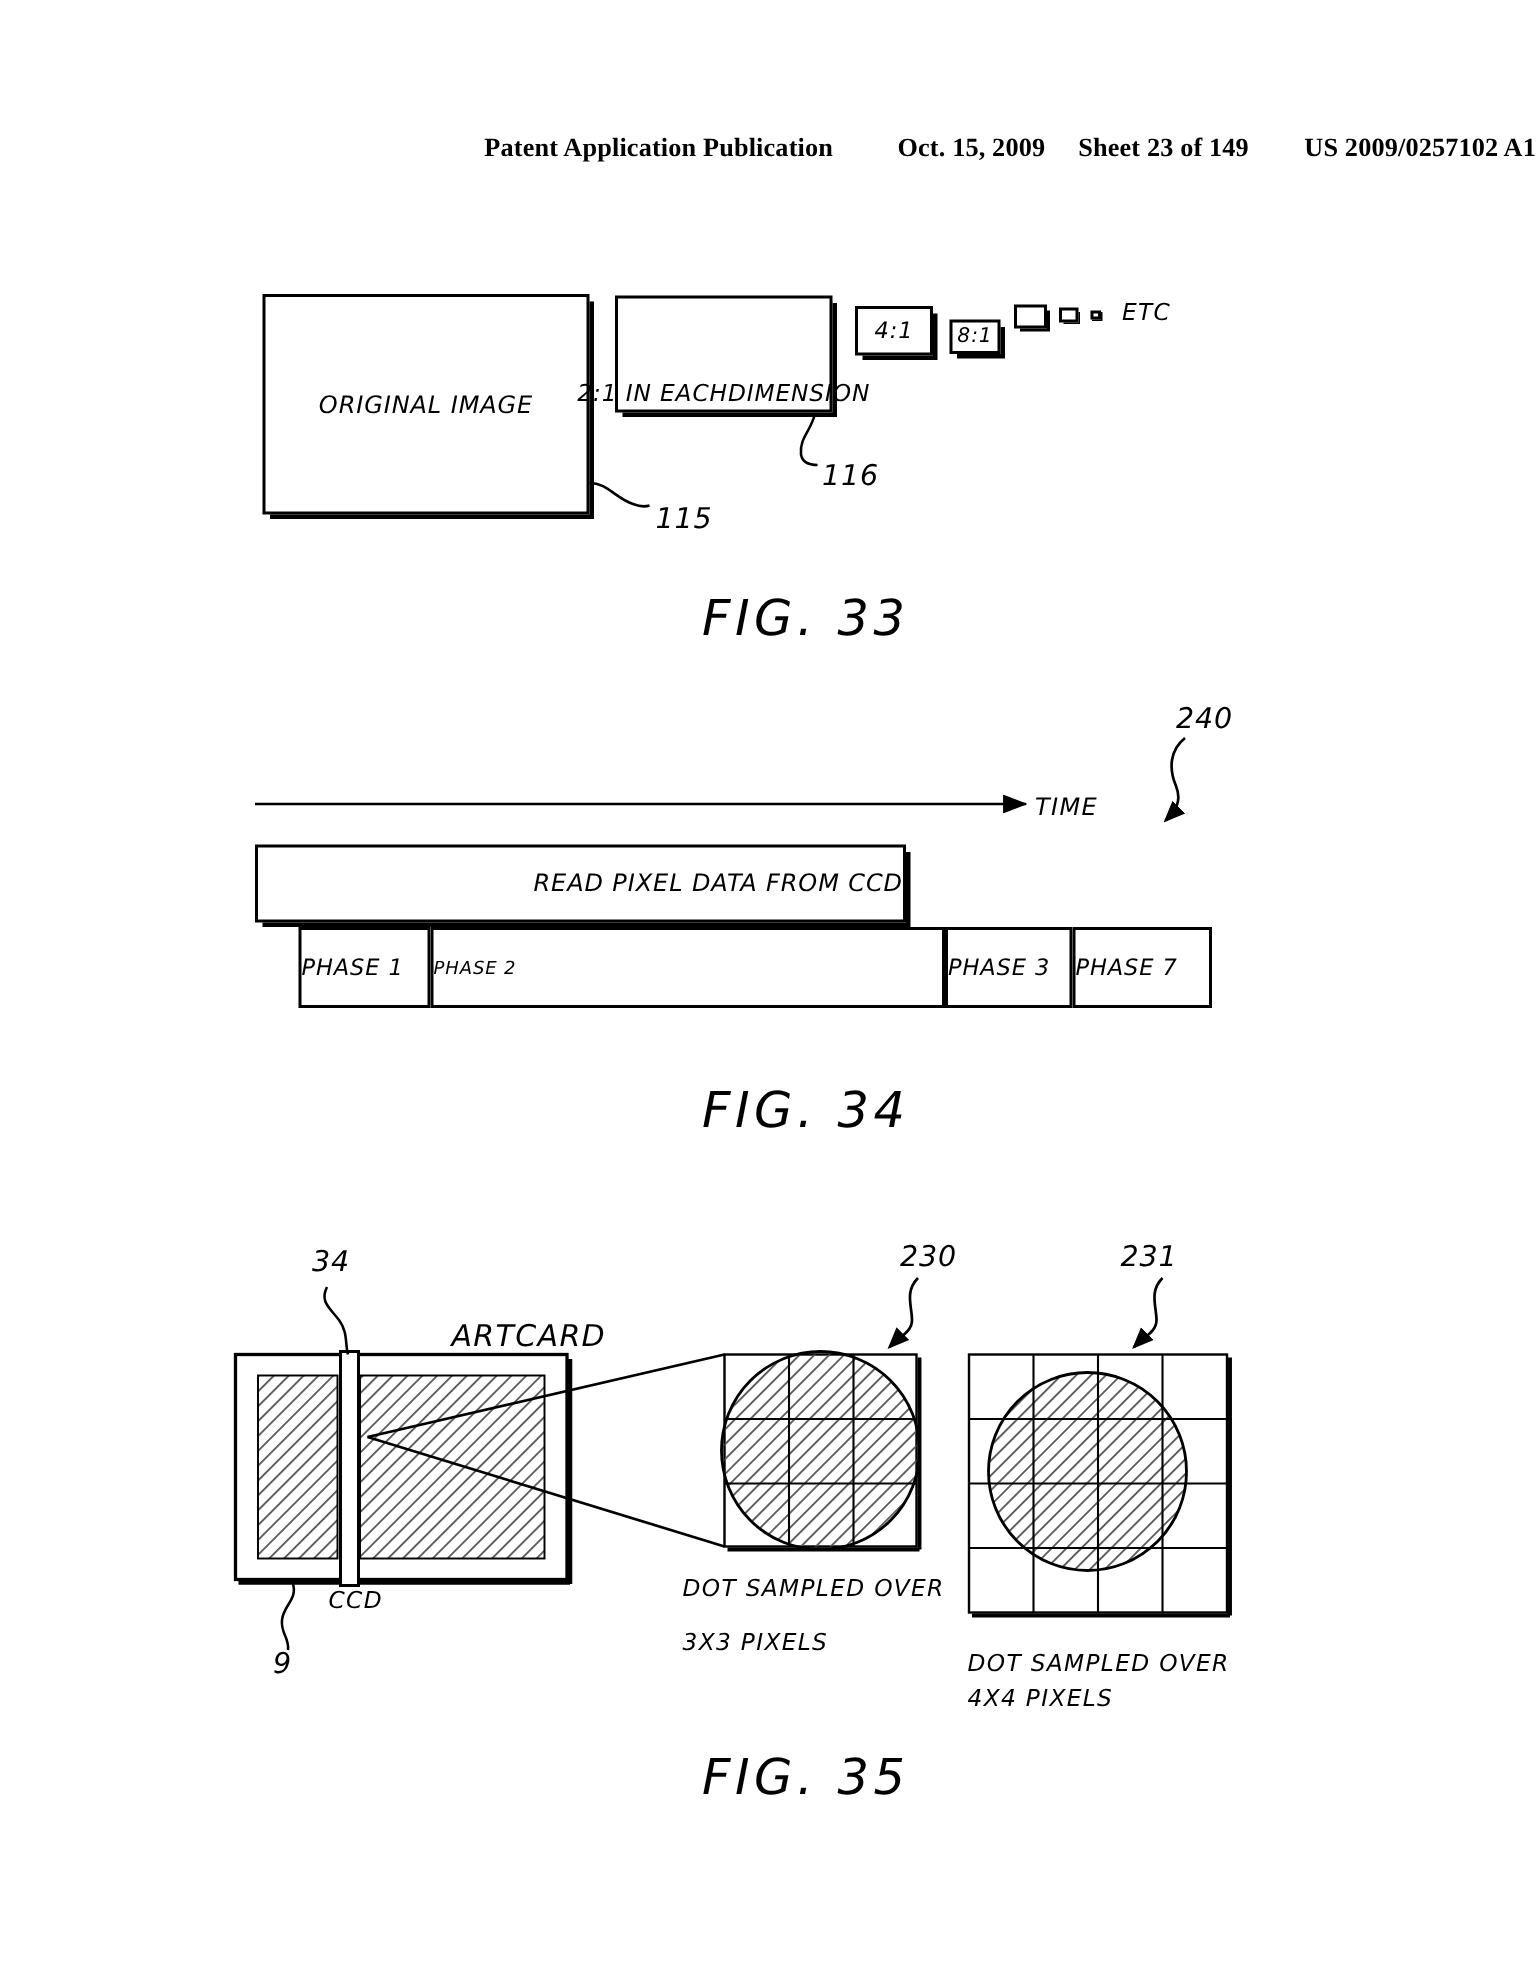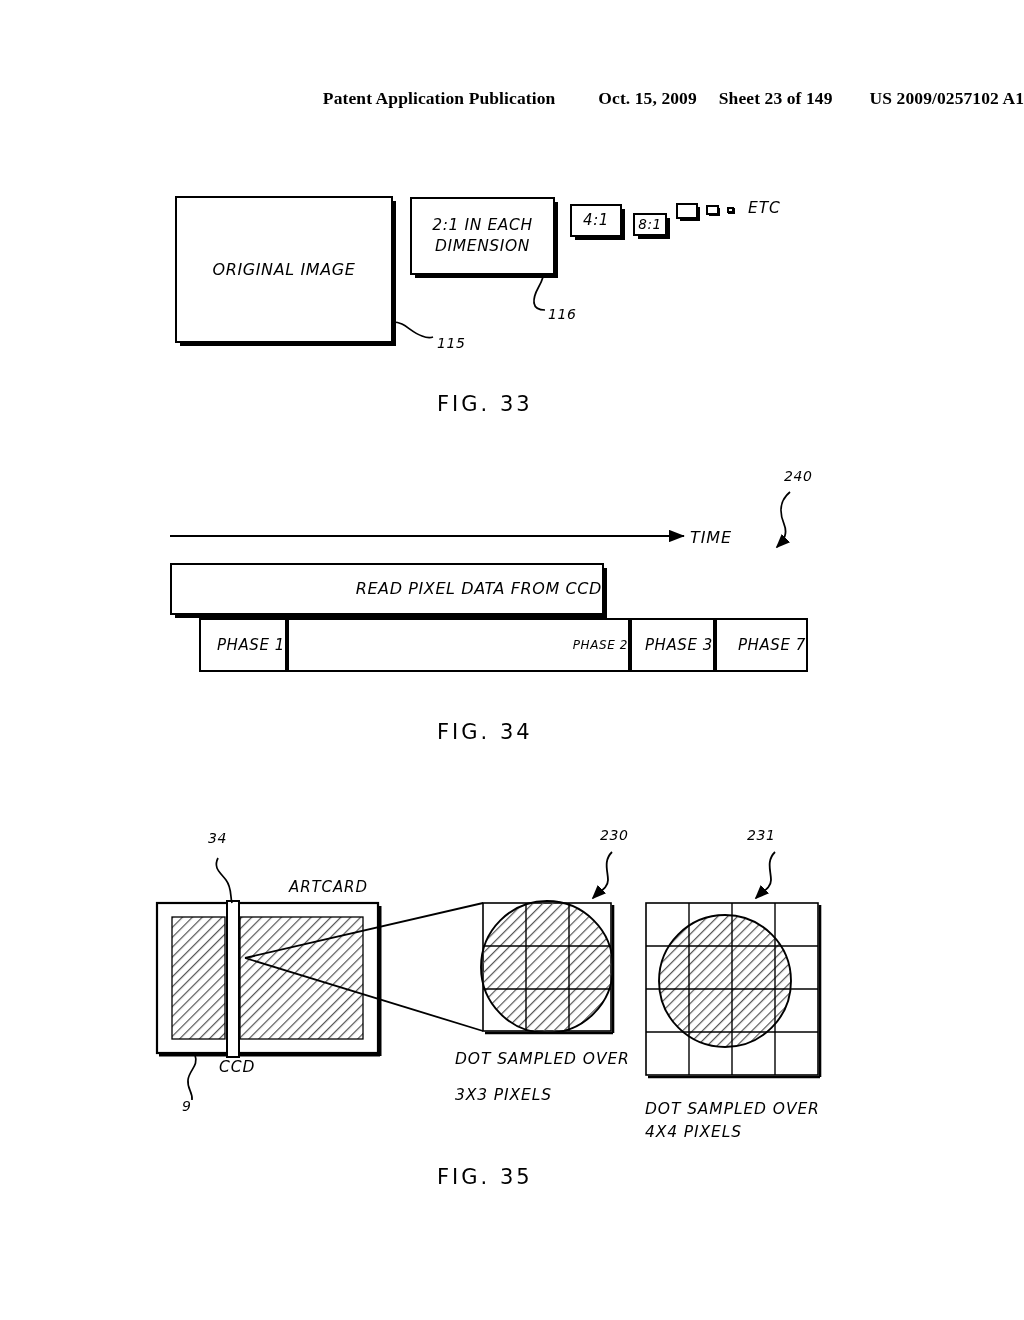"2:1 IN EACH" div.pbox { align-items: none -> flex-end; flex-direction: column -> row }
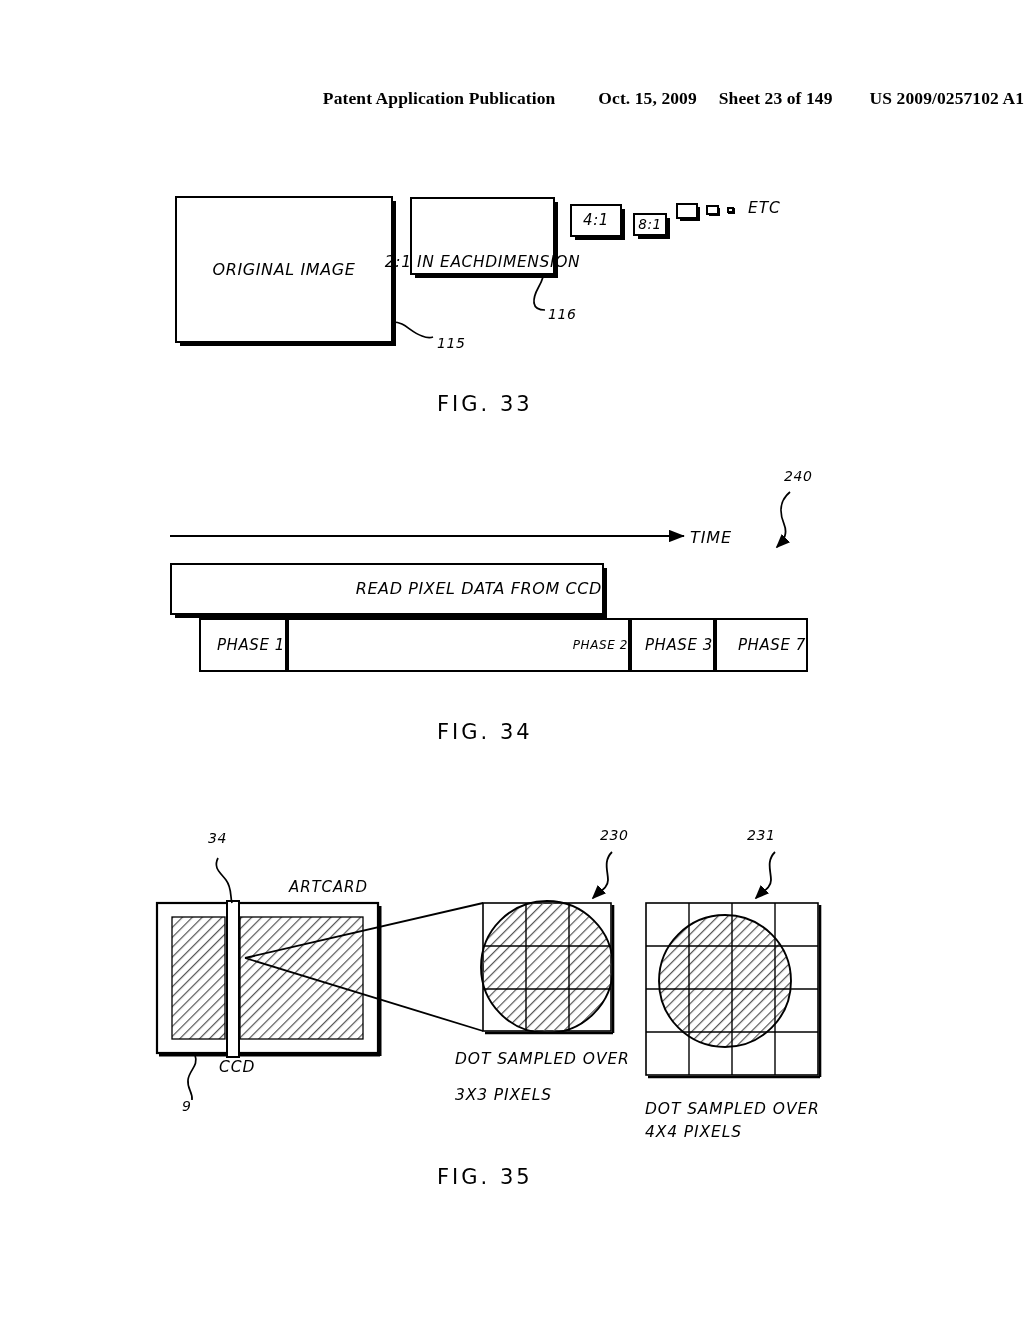"116" .refnum { font-size: 14px -> 19px }
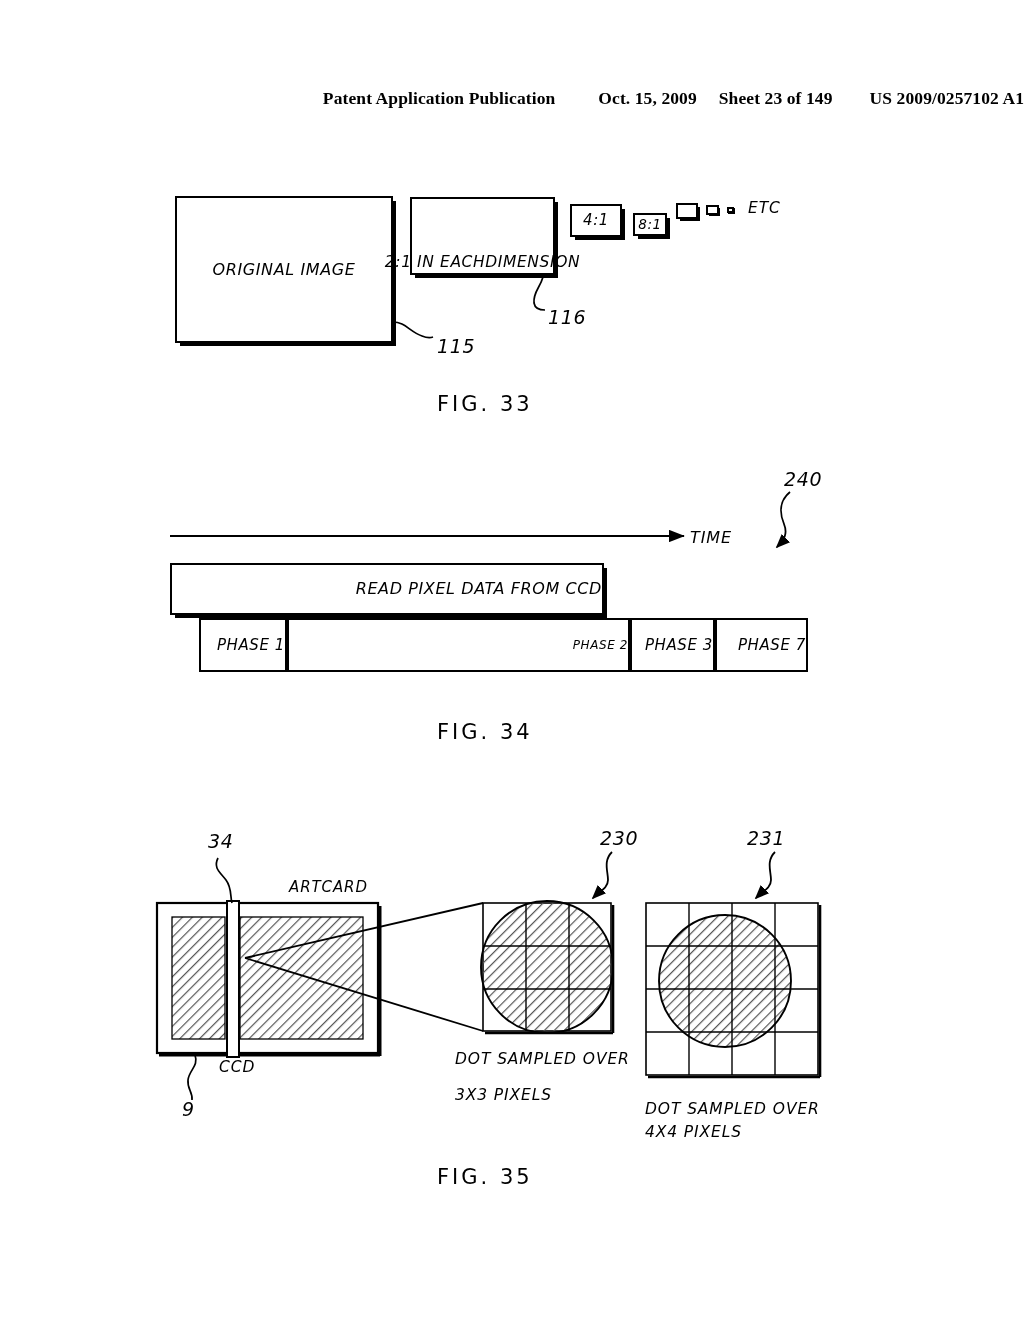"FIG. 33" .figcap { font-size: 21px -> 33px; font-style: none -> italic; margin-left: none -> 31px }
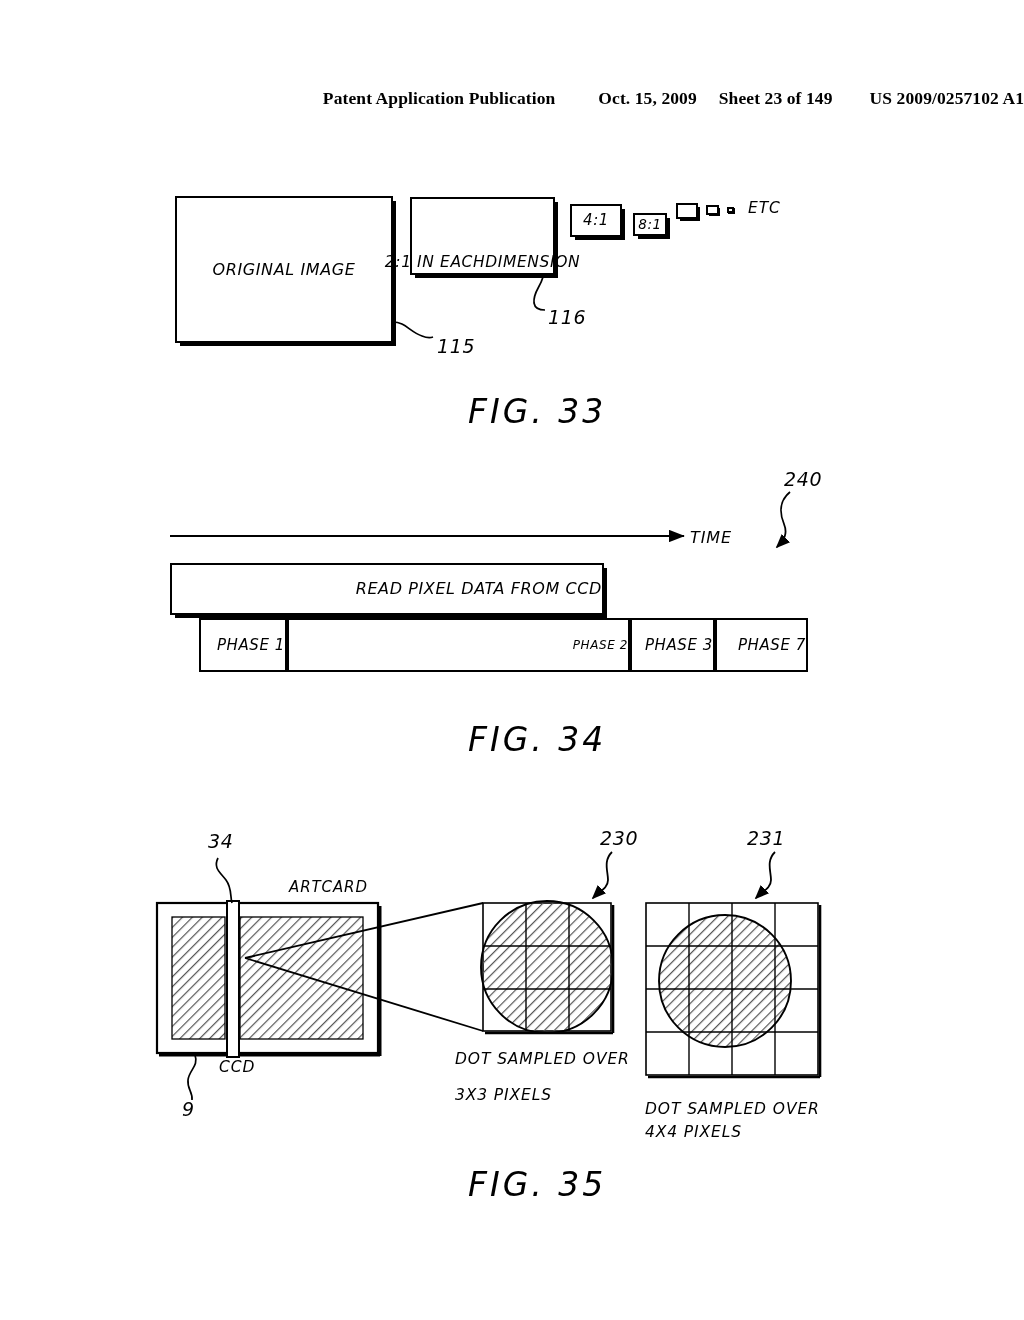"PHASE 1" .pbox-plain { justify-content: flex-end -> flex-start }
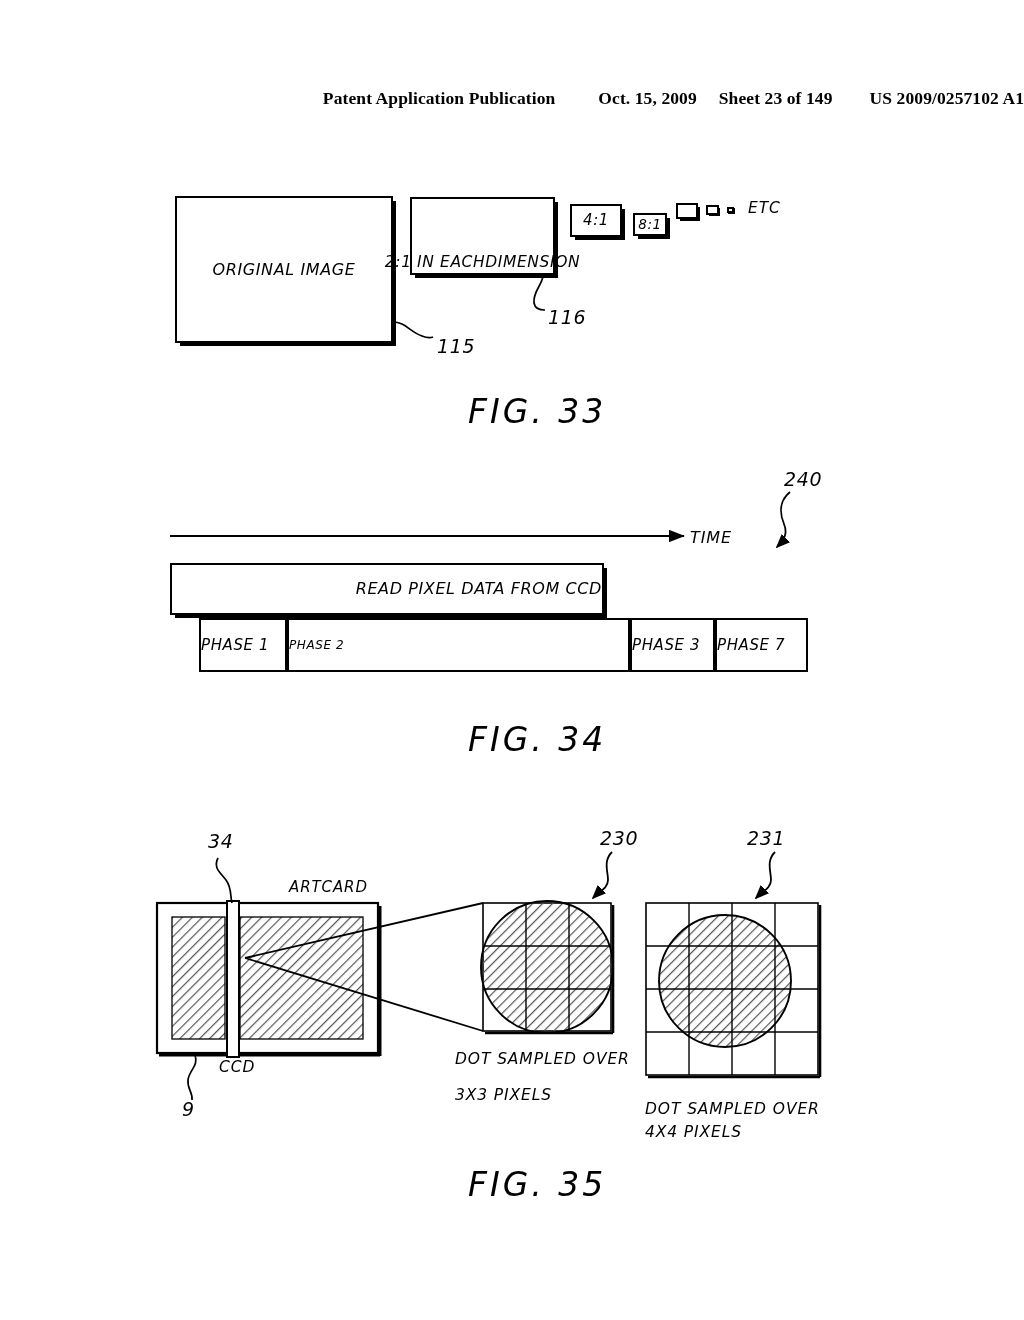"ARTCARD" div.lbl { font-size: 15px -> 20px; left: 289px -> 301px }
